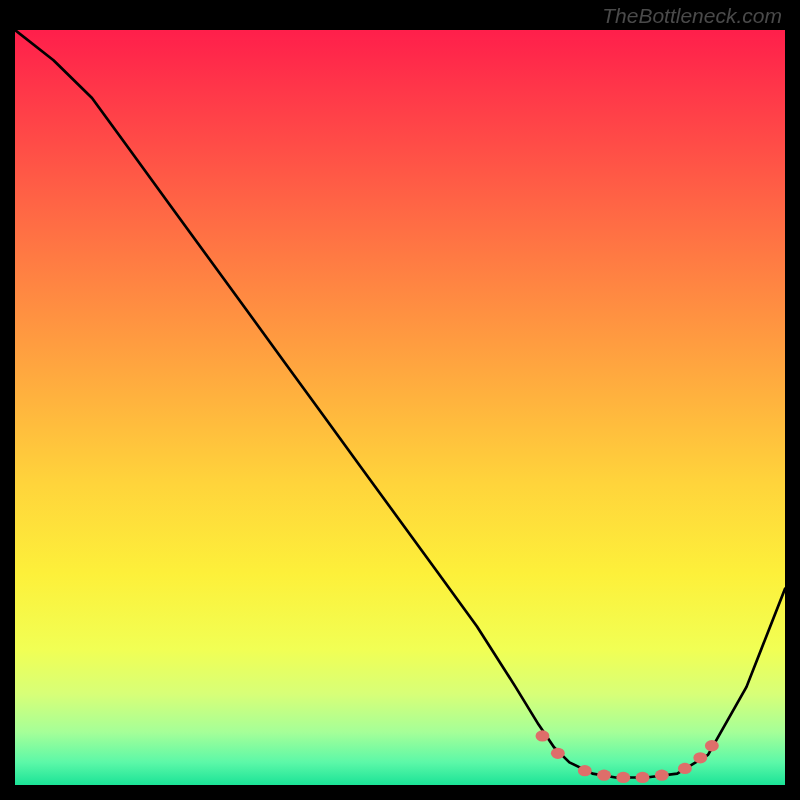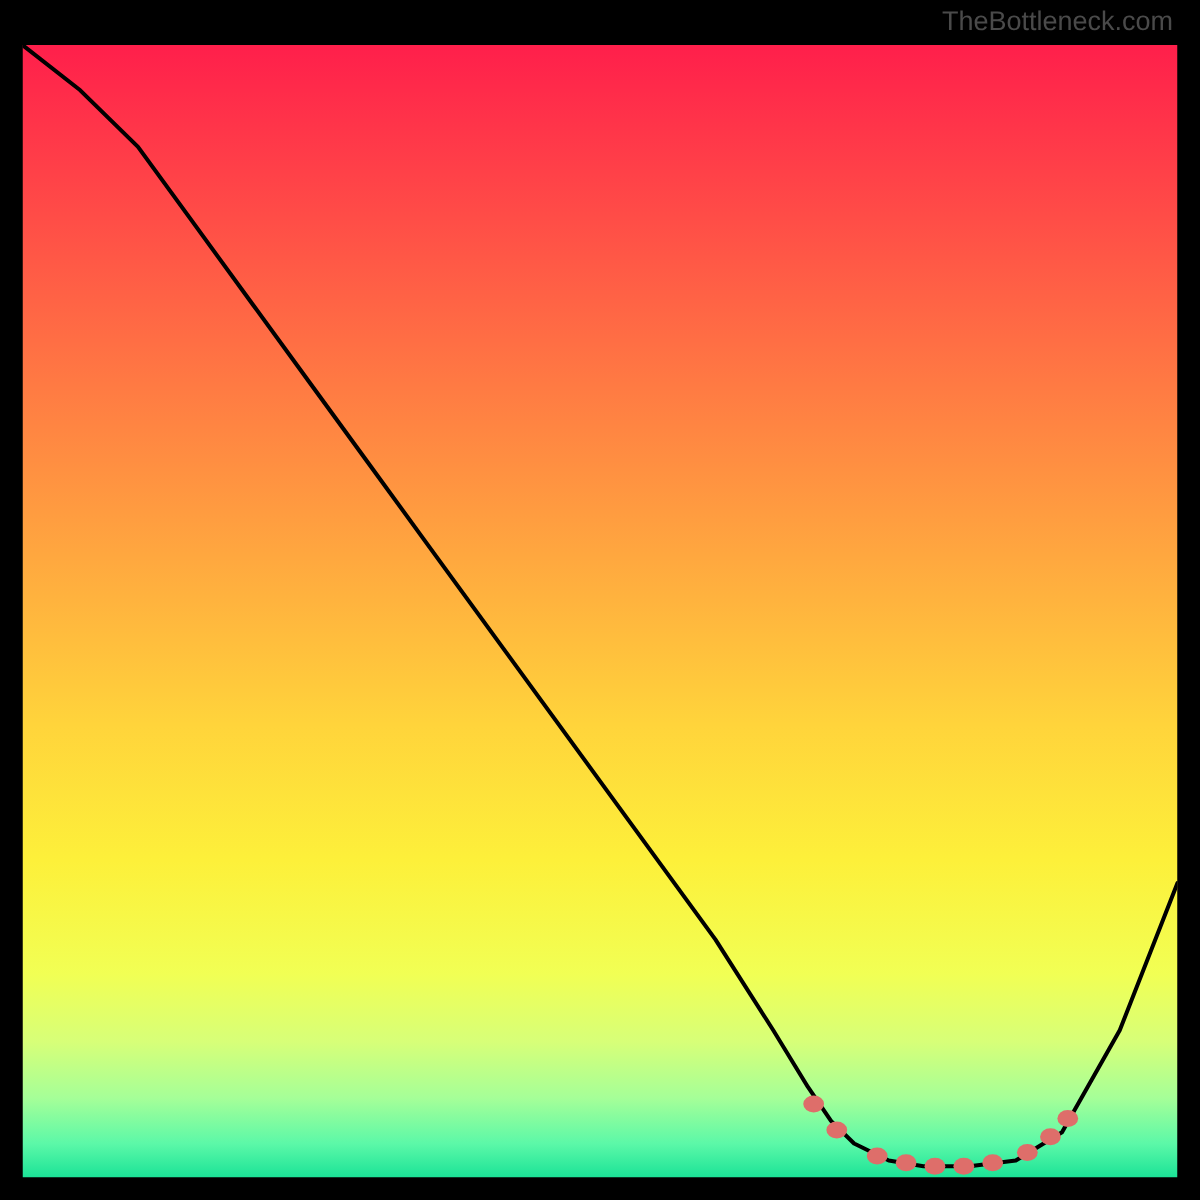"TheBottleneck.com" .watermark { font-size: 18px -> 21px; font-style: none -> italic }
